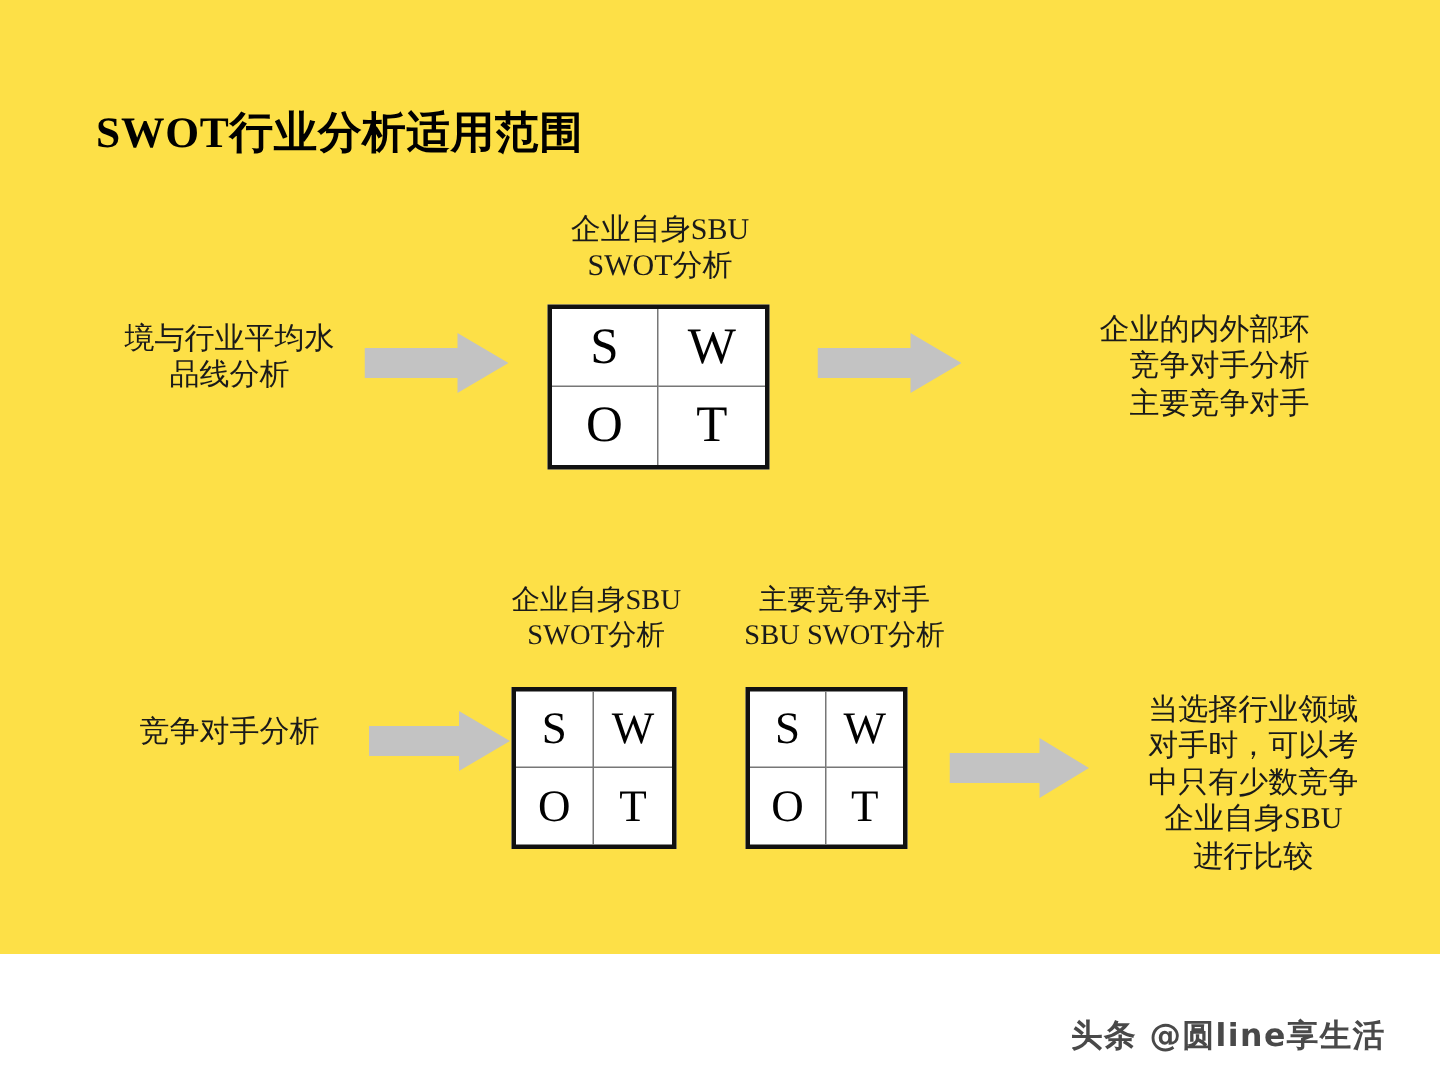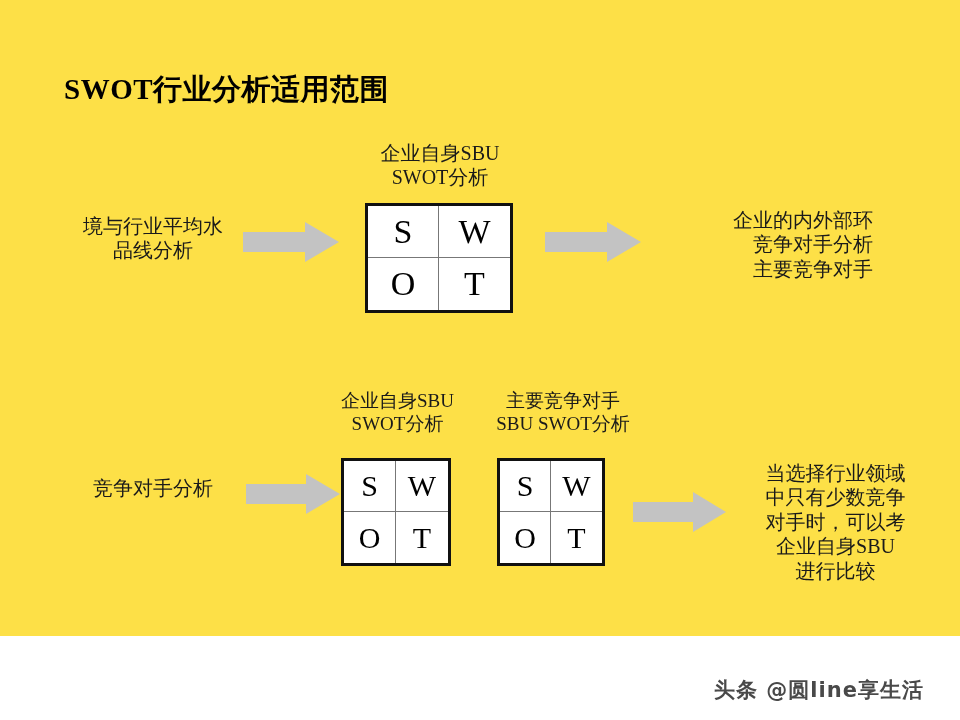"中只有少数竞争" div { order: before "对手时，可以考" -> after "对手时，可以考" }
